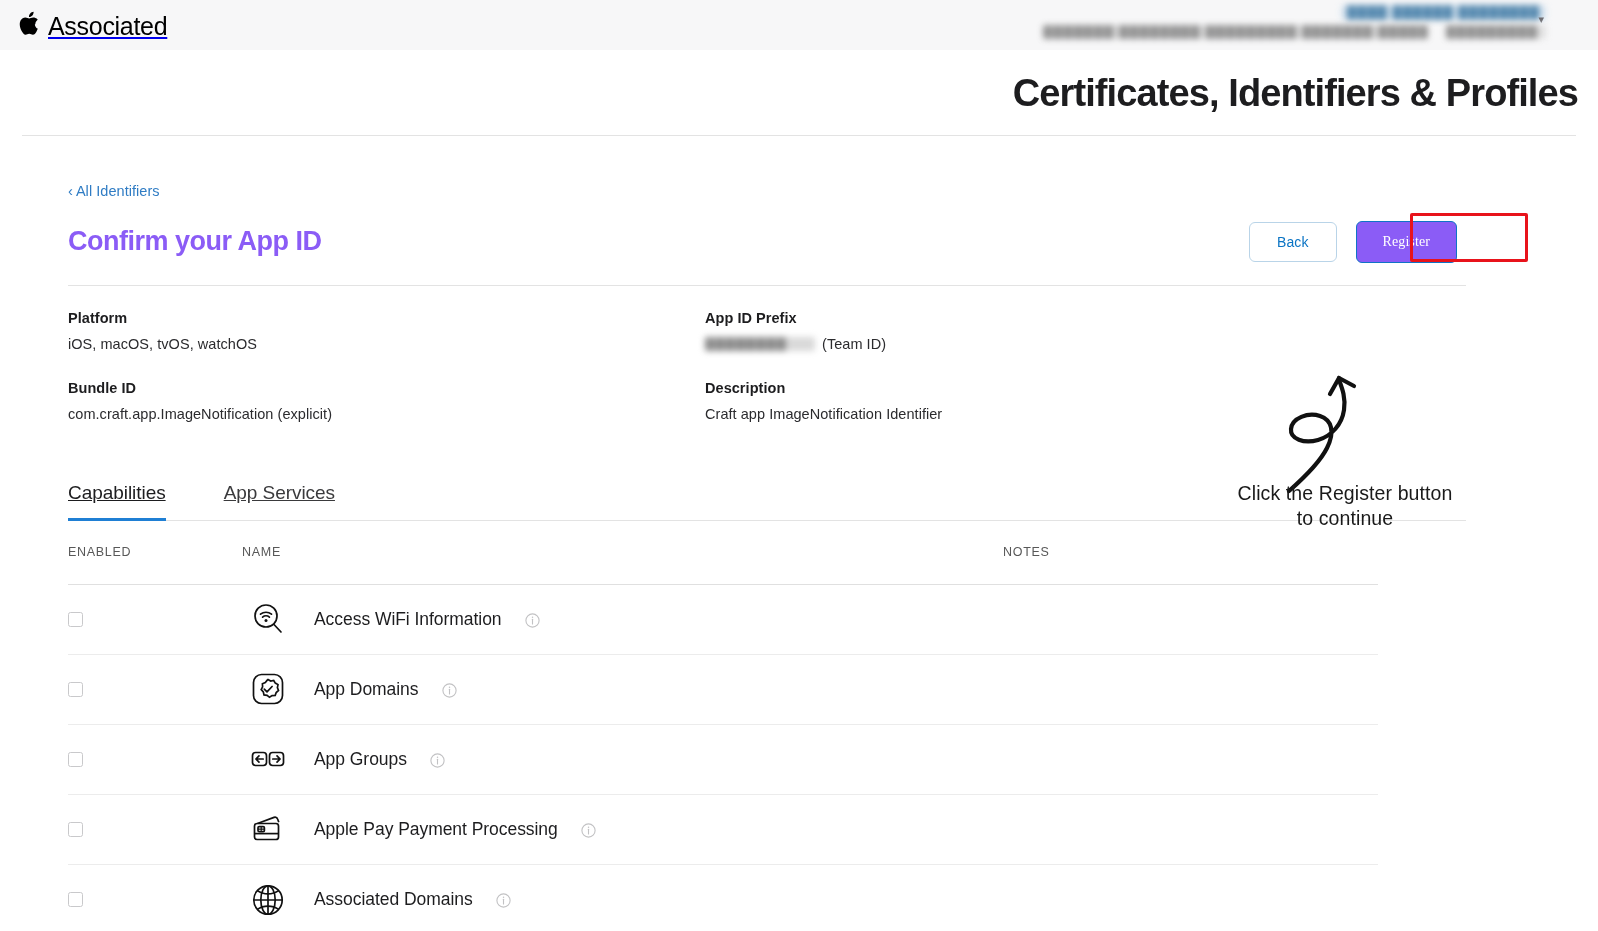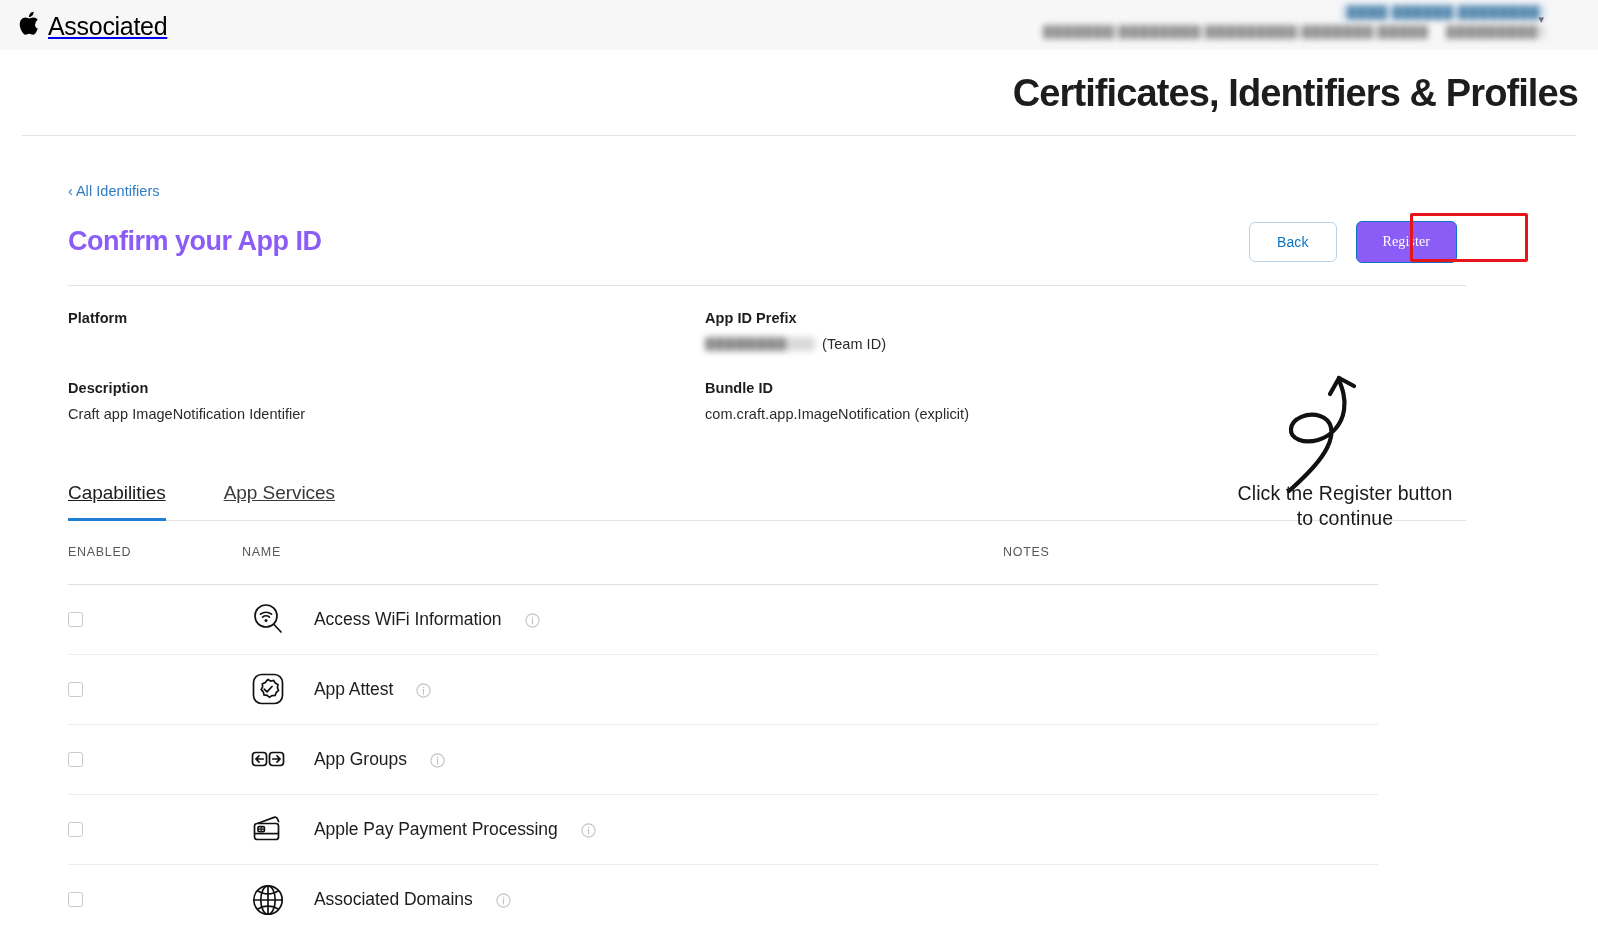"iOS, macOS, tvOS, watchOS" div.field-value { html: none -> <div>iOS, macOS, tvOS, watchOS</div> }
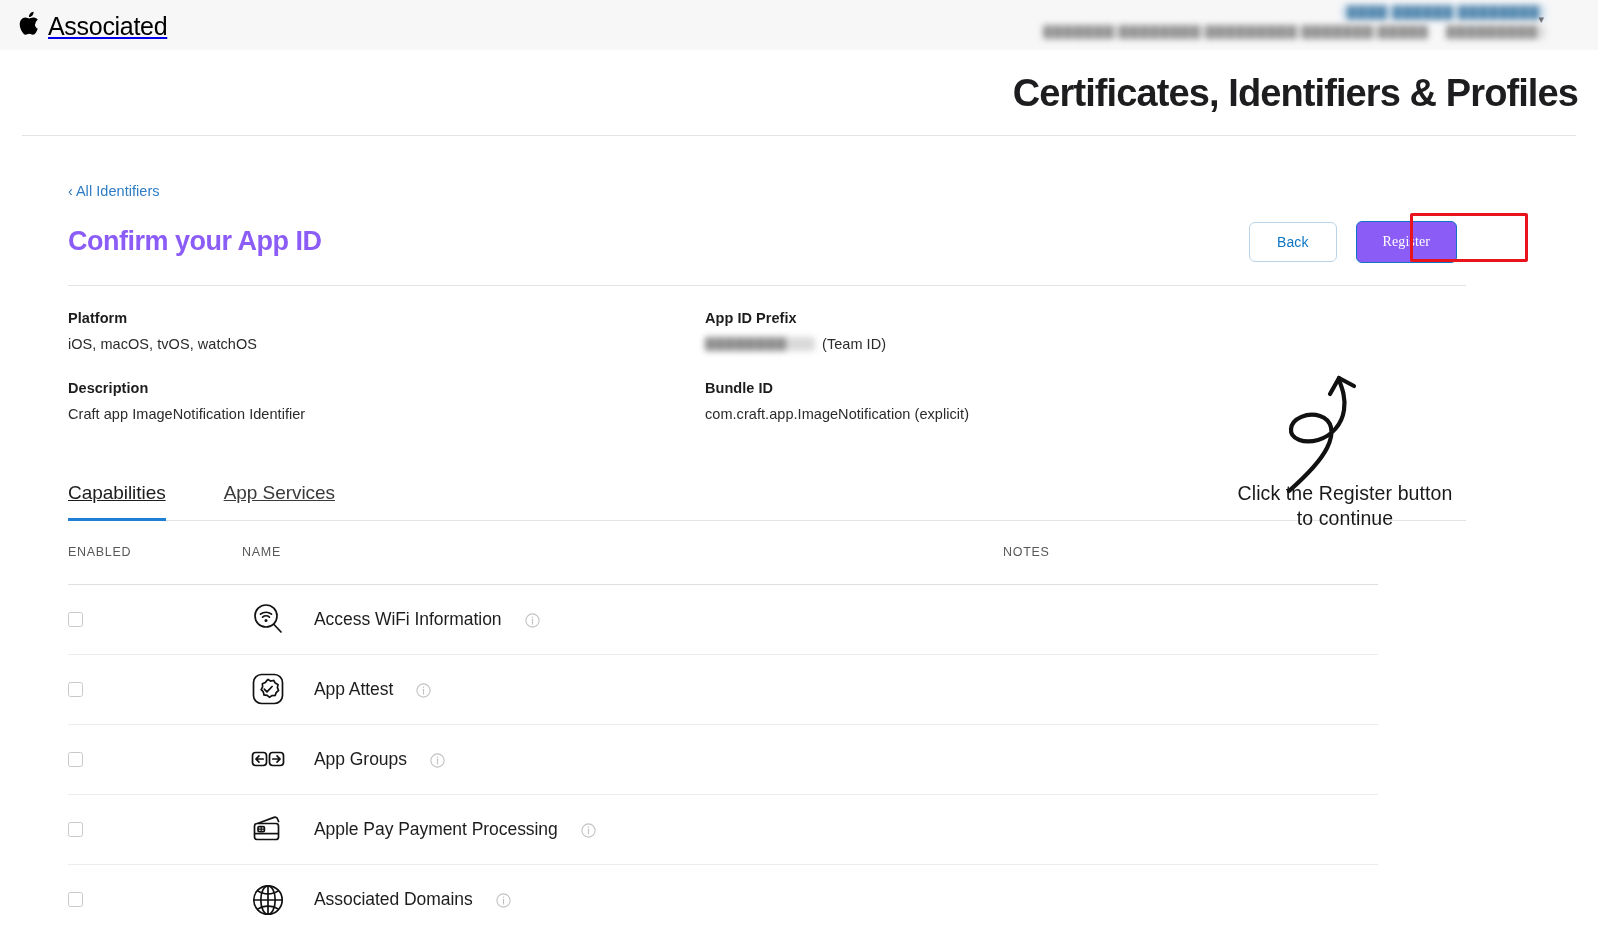"Description" div { order: before "Bundle ID" -> after "Bundle ID" }
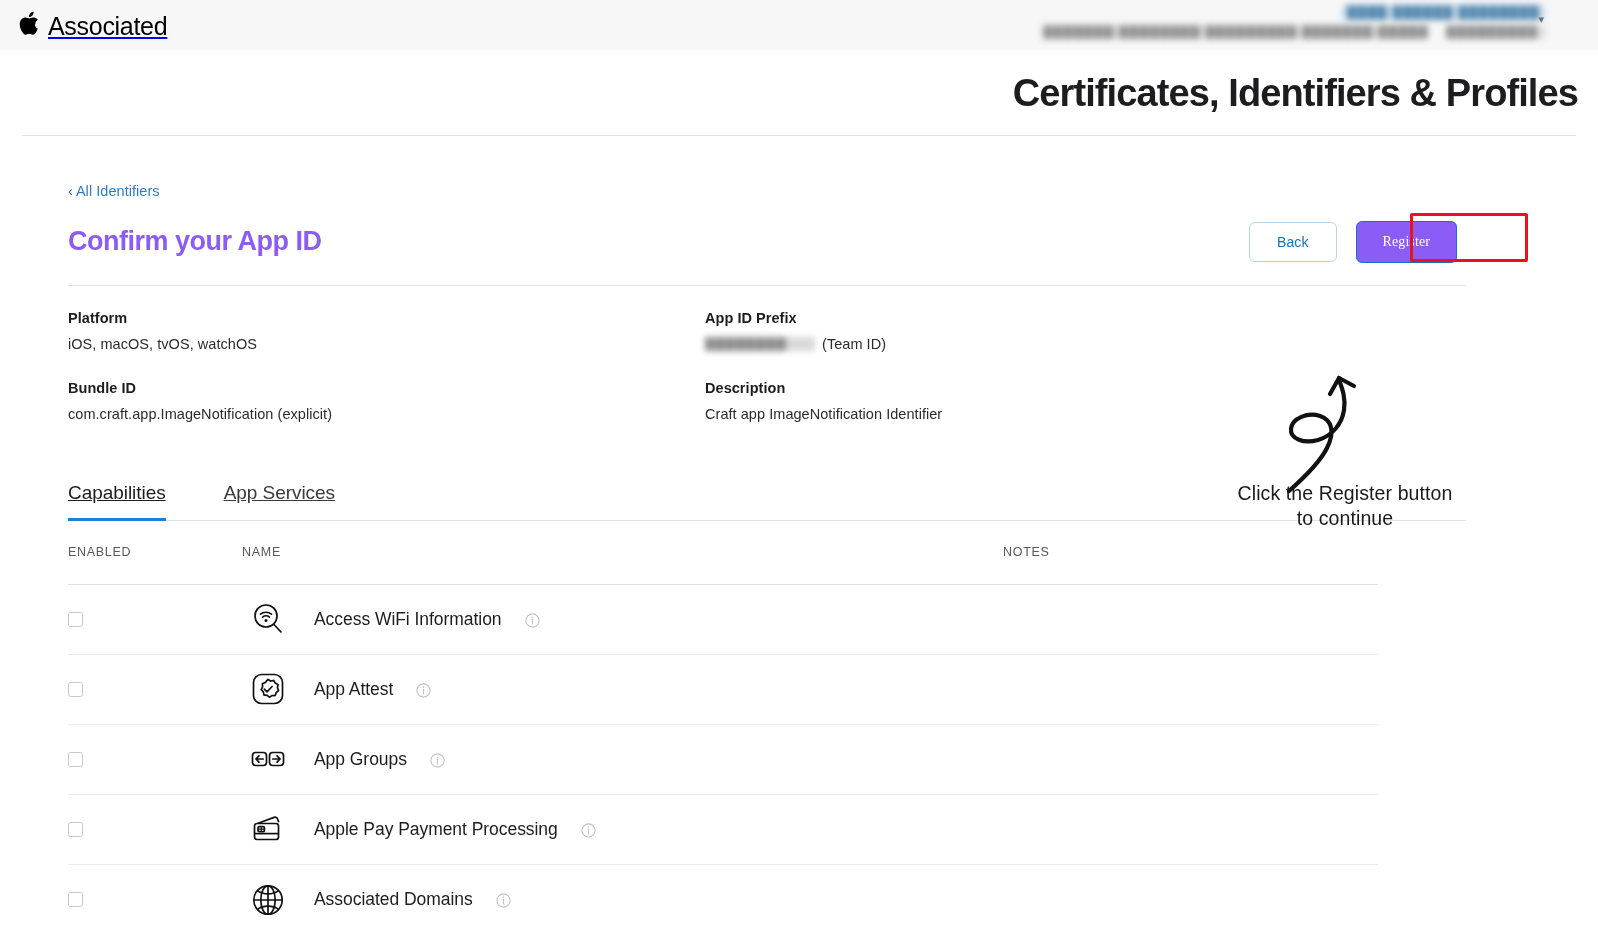"App Attest" span.cap-label { text: Attest -> Domains }
